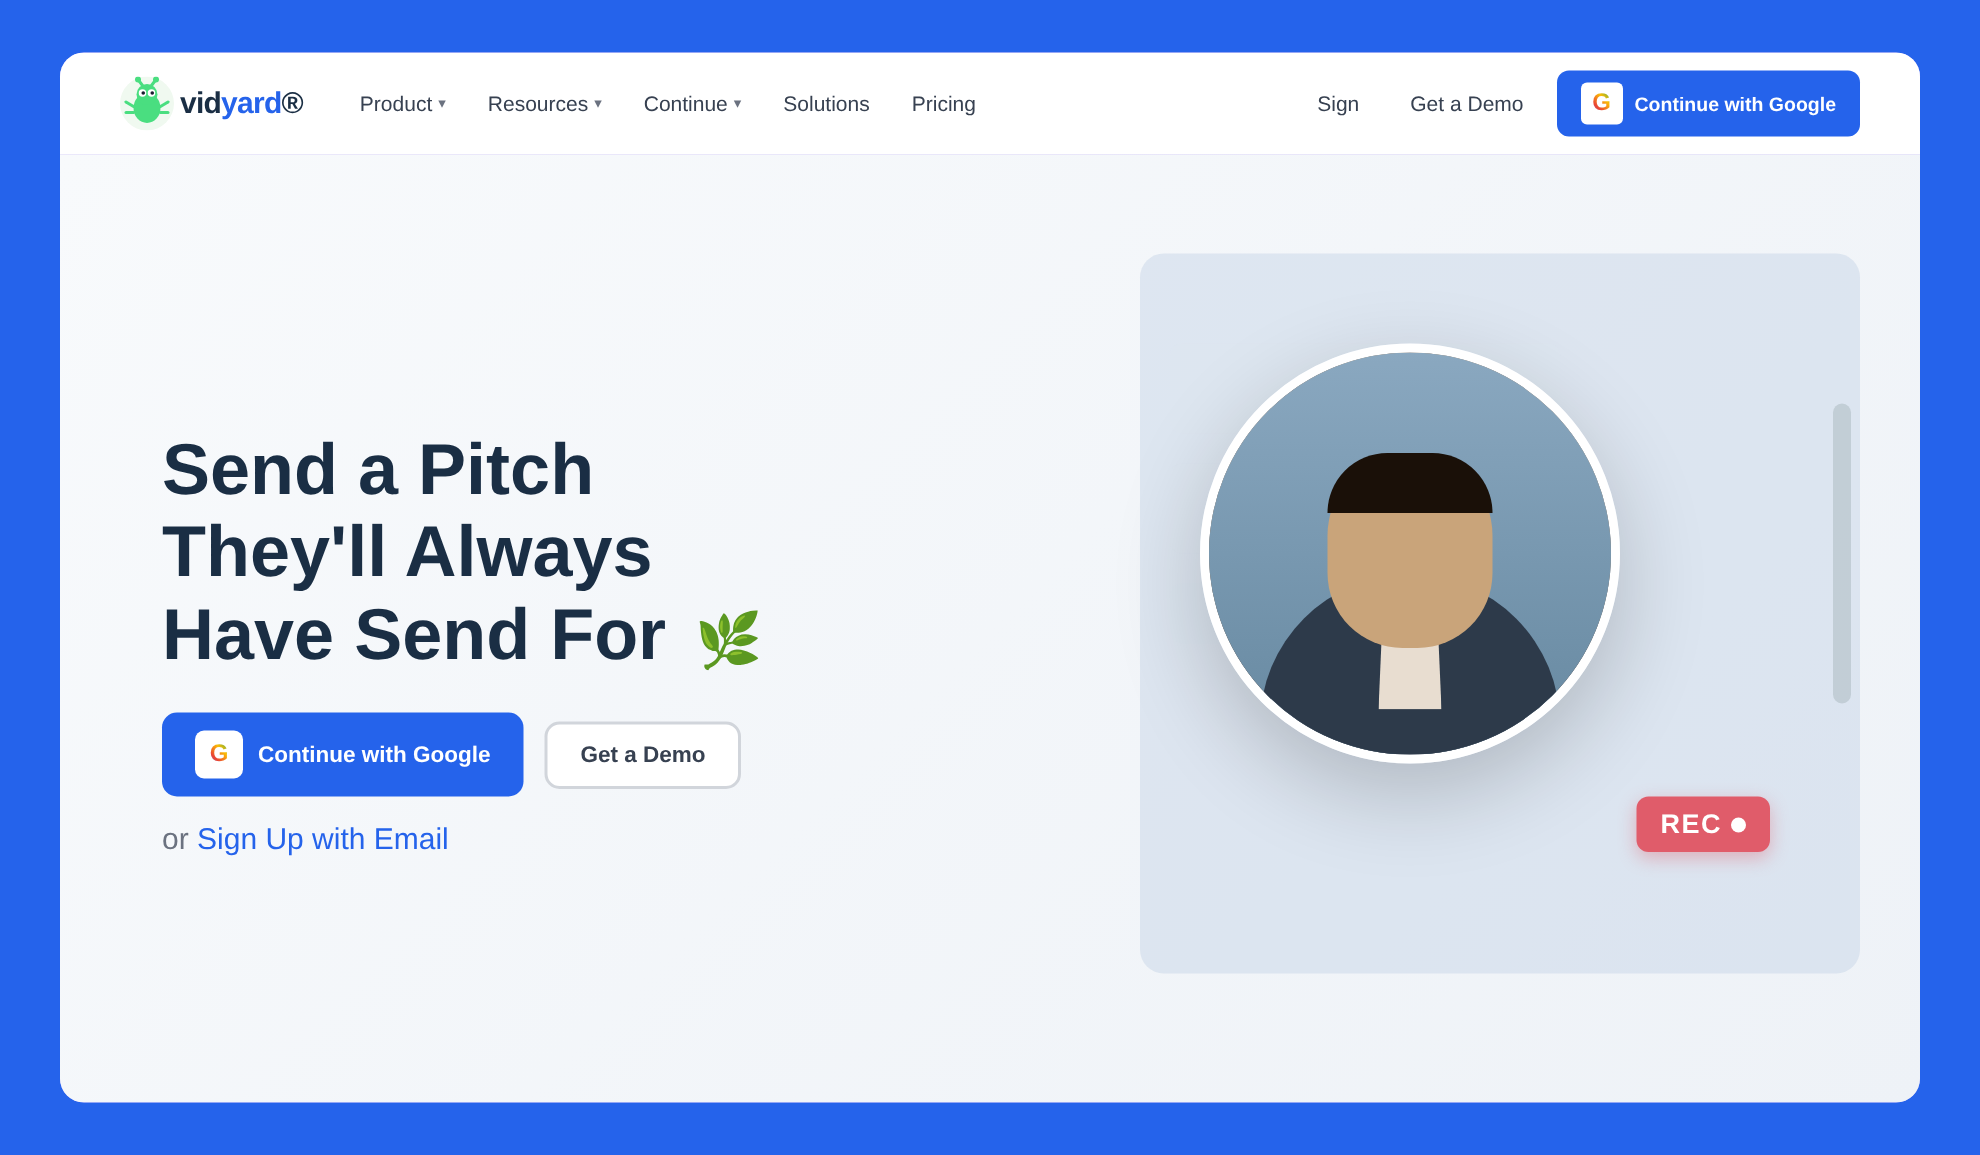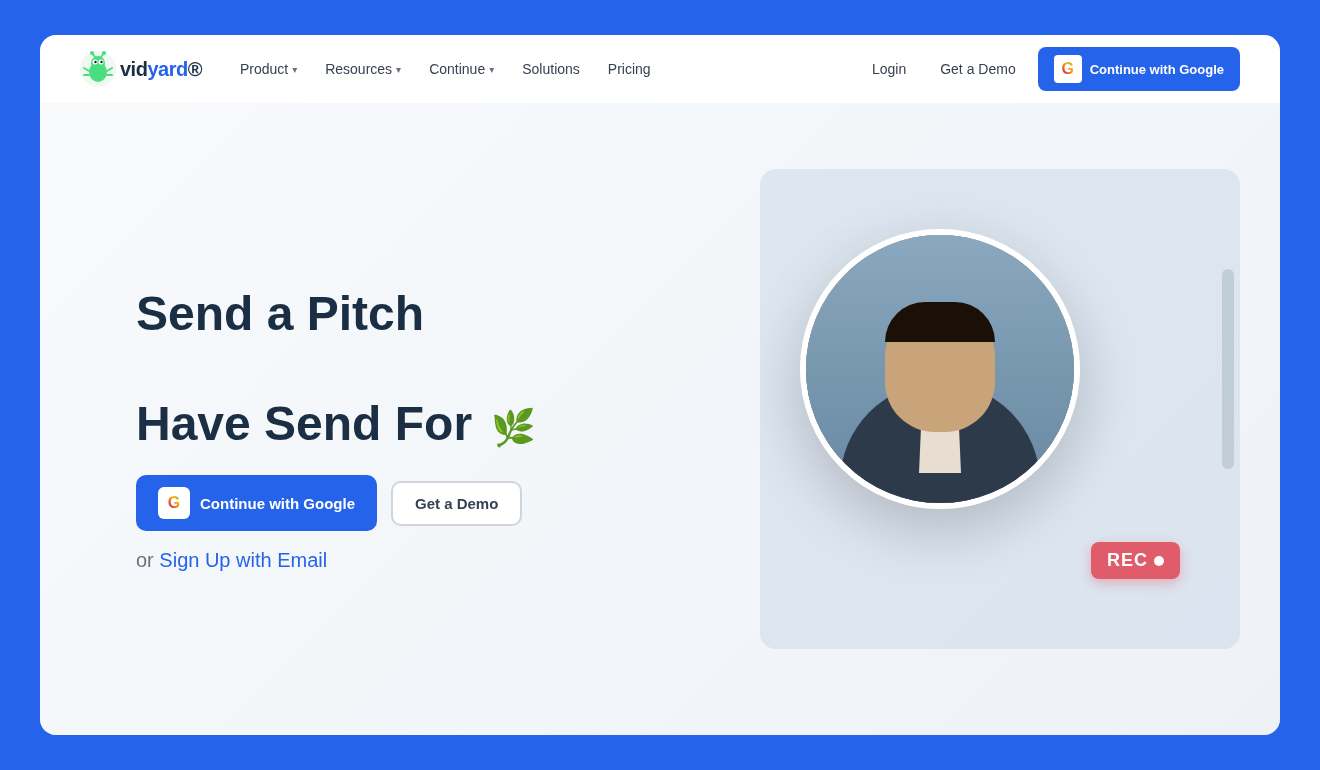"Login" span.nav-login { text: Login -> Sign }
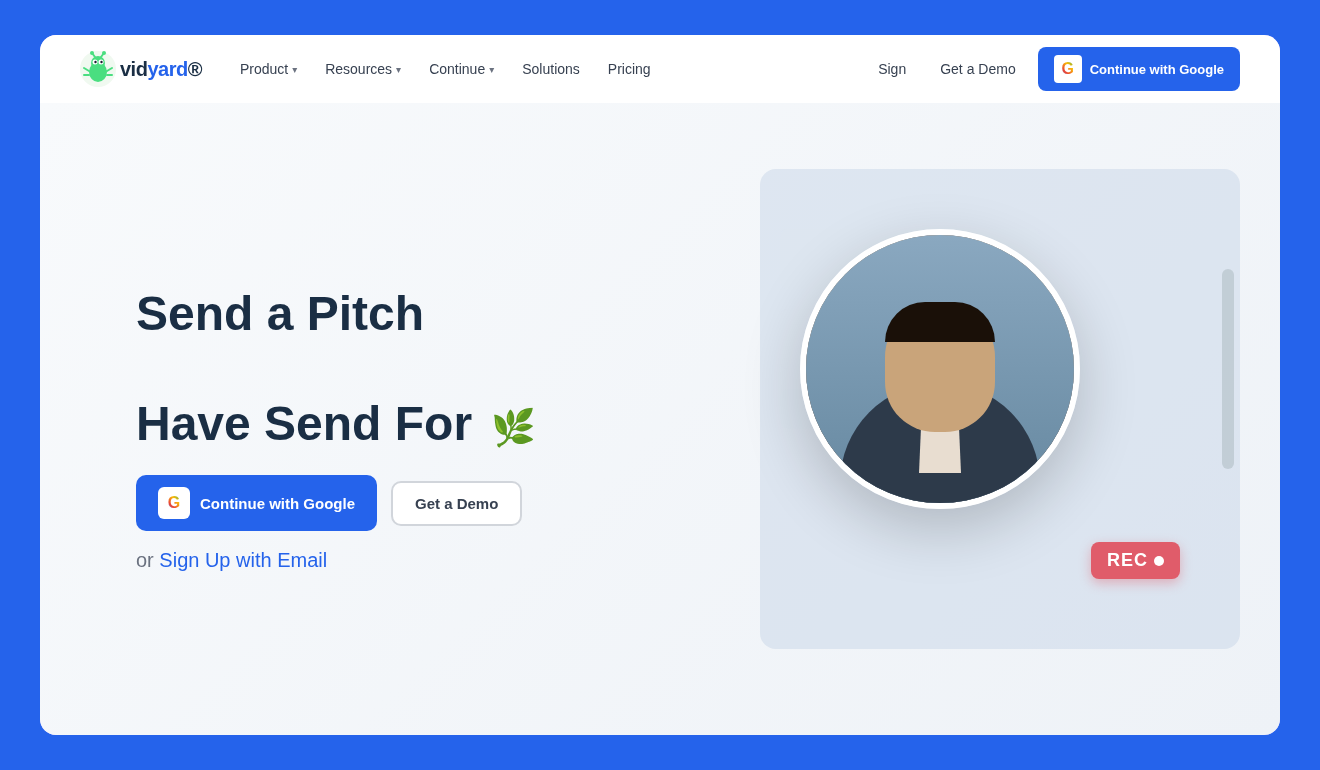"Send a Pitch" .hero-left { padding: 60px 0 40px 96px -> 60px 0 40px 68px }
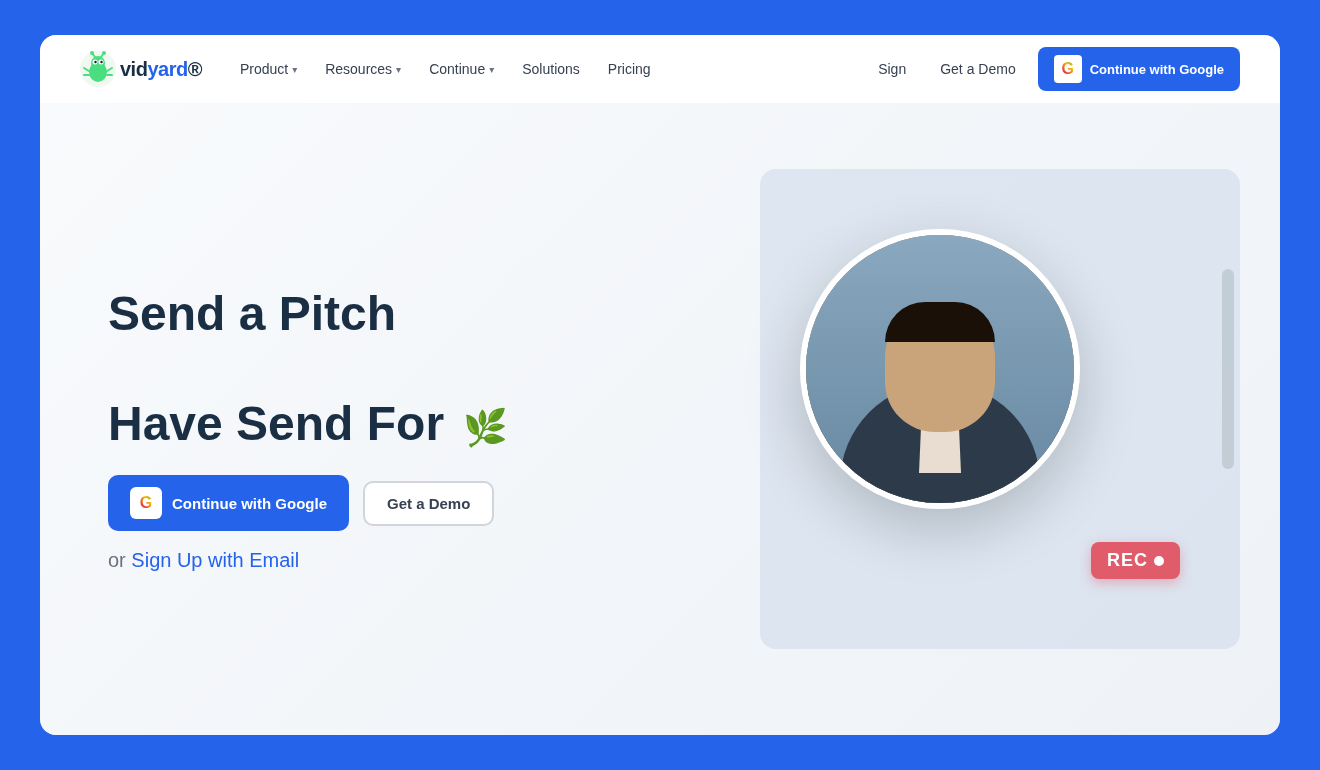"They'll Always" span { html: none -> <span>They'll Always</span> }
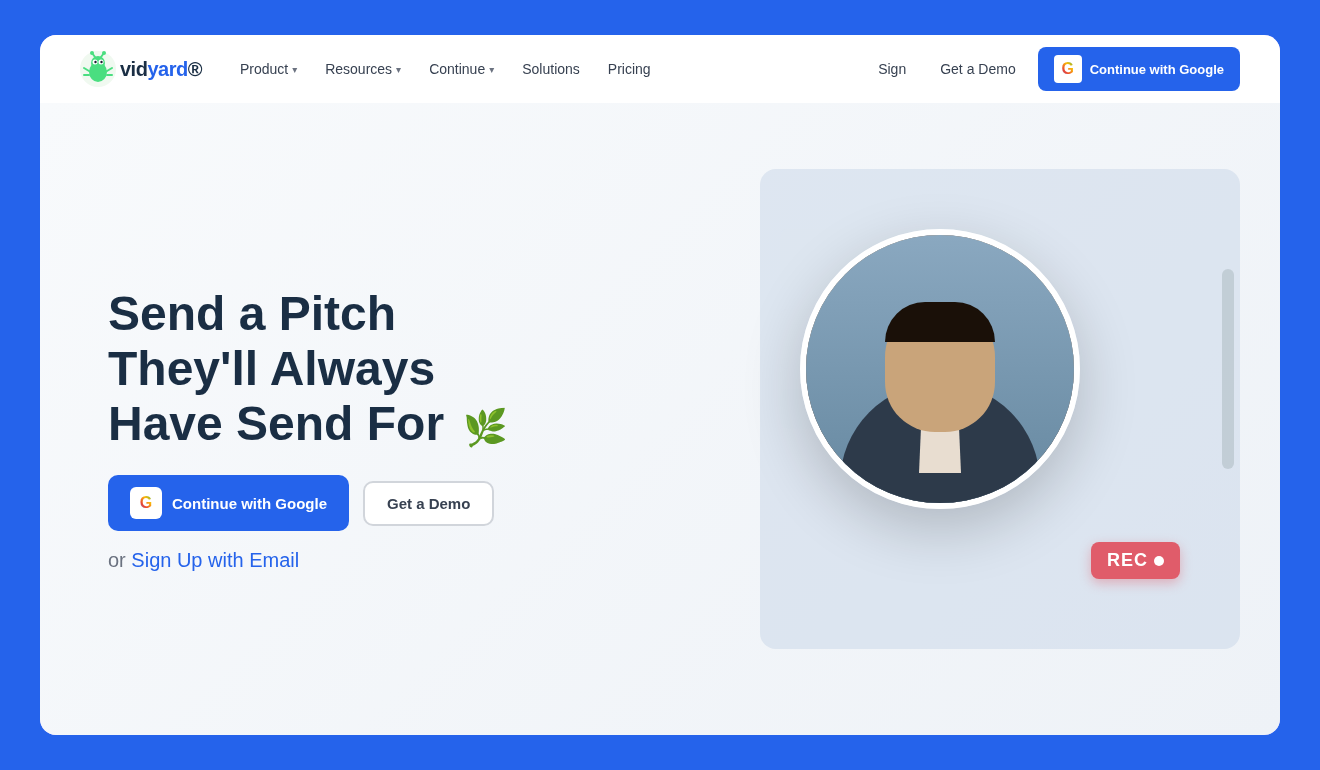"REC" .rec-badge { bottom: 110px -> 121px }
